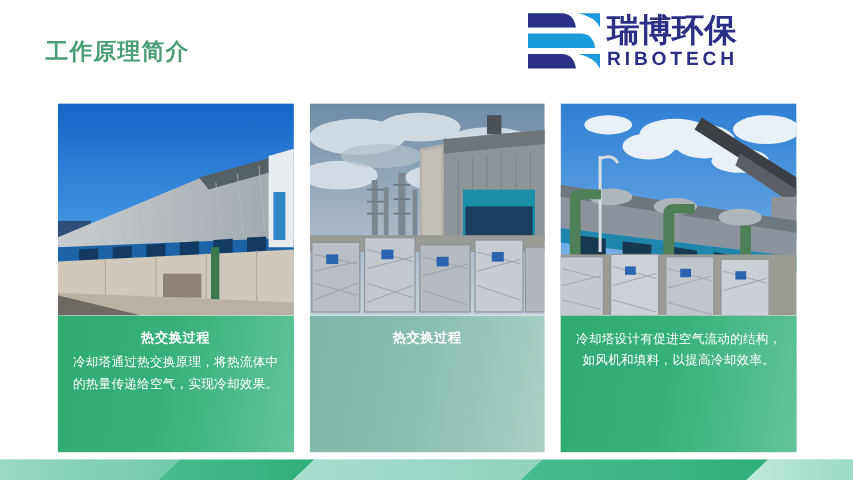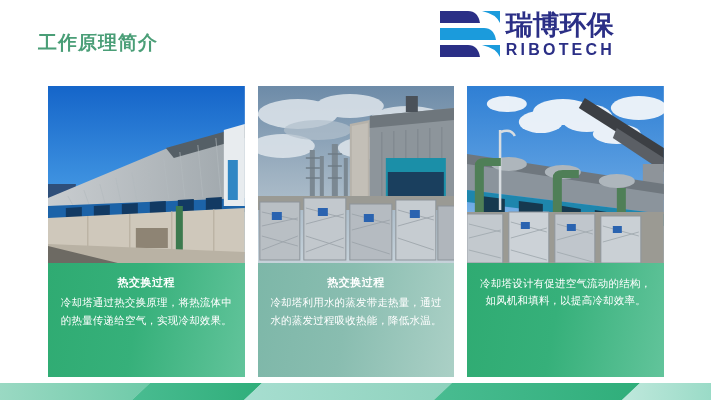"冷却塔利用水的蒸发带走热量，通过水的蒸发过程吸收热能，降低水温。" div.card-text { html: <div>冷却塔利用水的蒸发带走热量，通过水的蒸发过程吸收热能，降低水温。</div> -> none }
